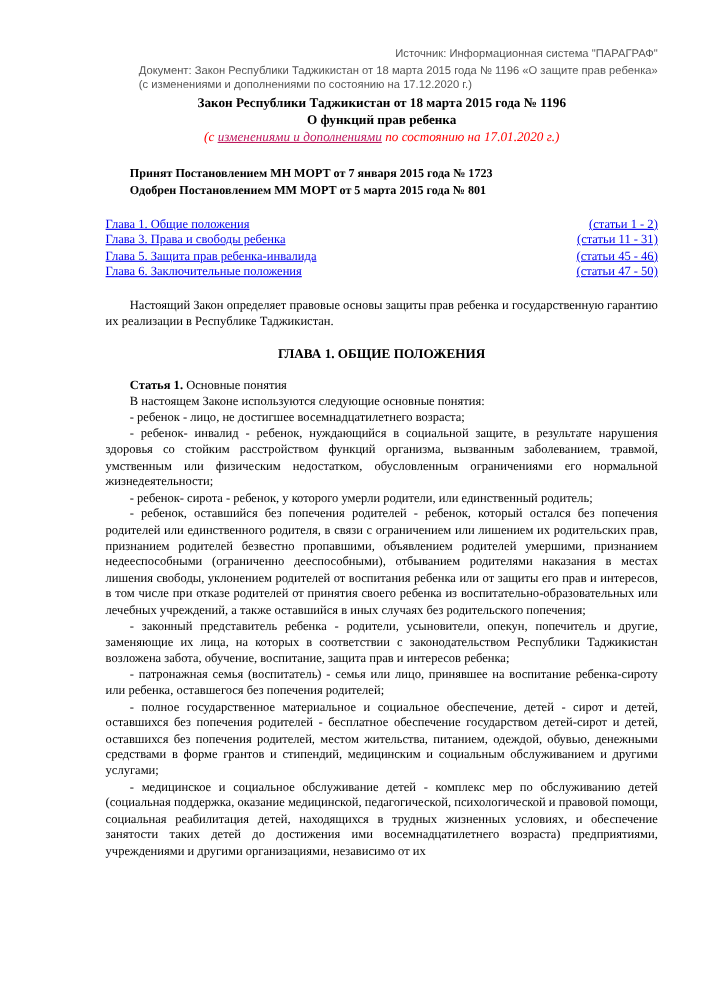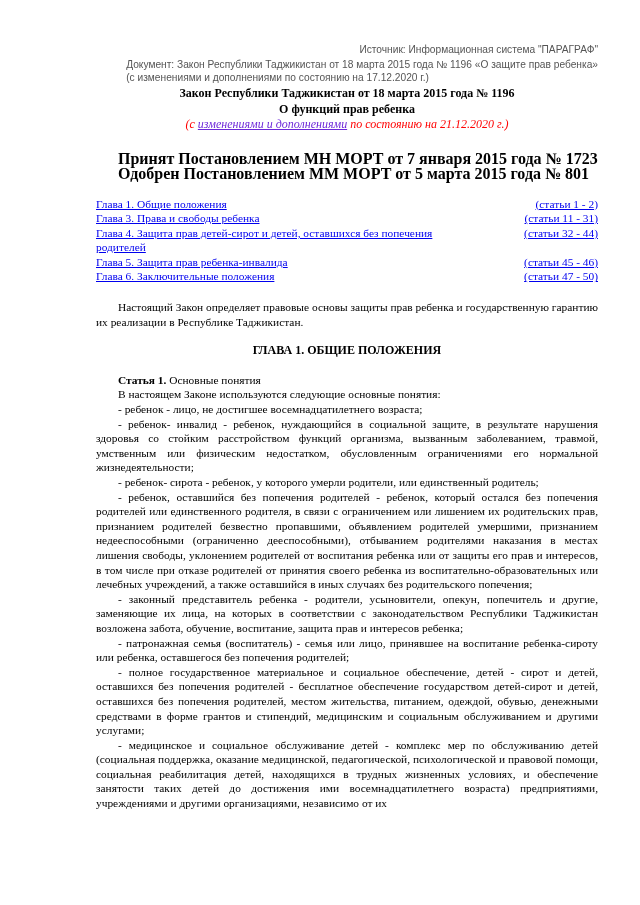"изменениями и дополнениями" .status a { color: #6d28d9 -> #be185d }
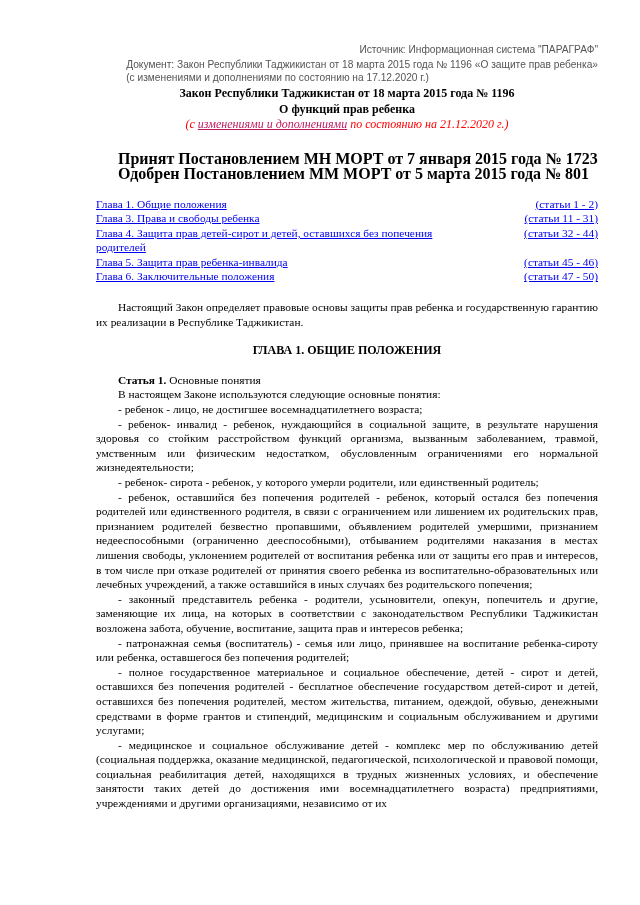"по состоянию на 21.12.2020 г.)" span { text: 21.12.2020 -> 17.01.2020 }
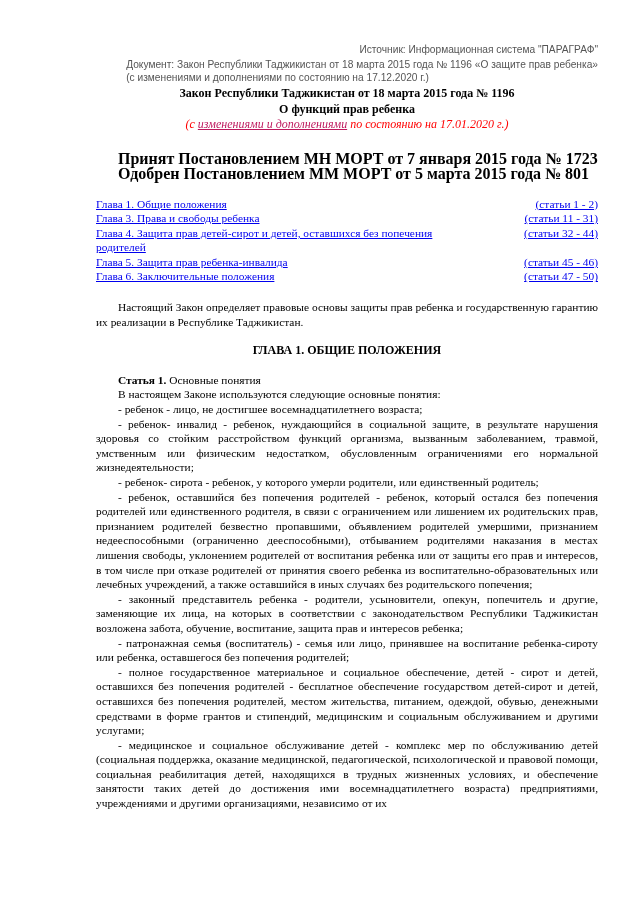"Принят Постановлением МН МОРТ от" .adopt { font-size: 16px -> 11px }
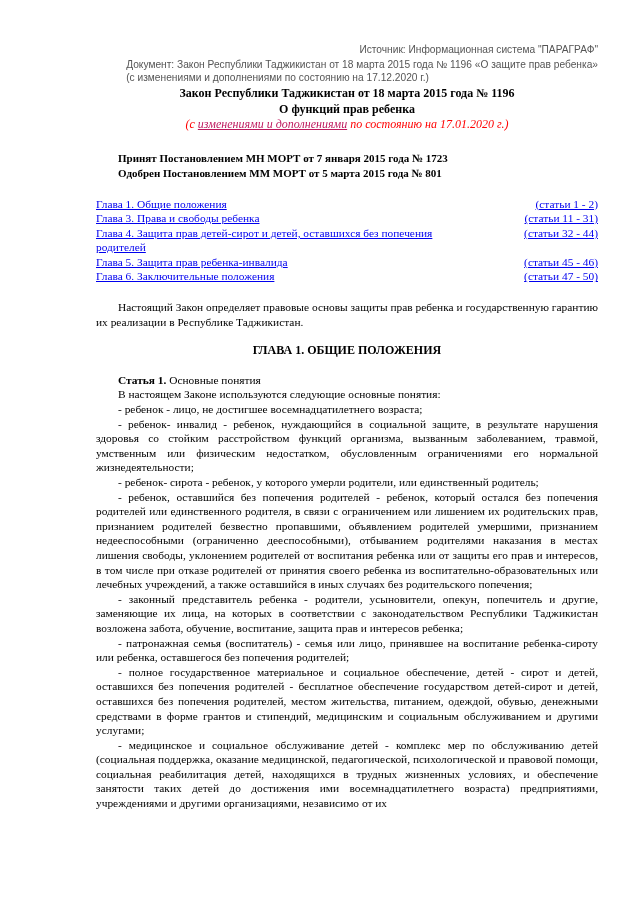"Глава 4. Защита прав детей-сирот" div.toc-row { html: <div> <a>Глава 4. Защита прав детей-сирот и детей, оставшихся без попечения родителей</a> <a>(статьи 32 - 44)</a> </div> -> none }
